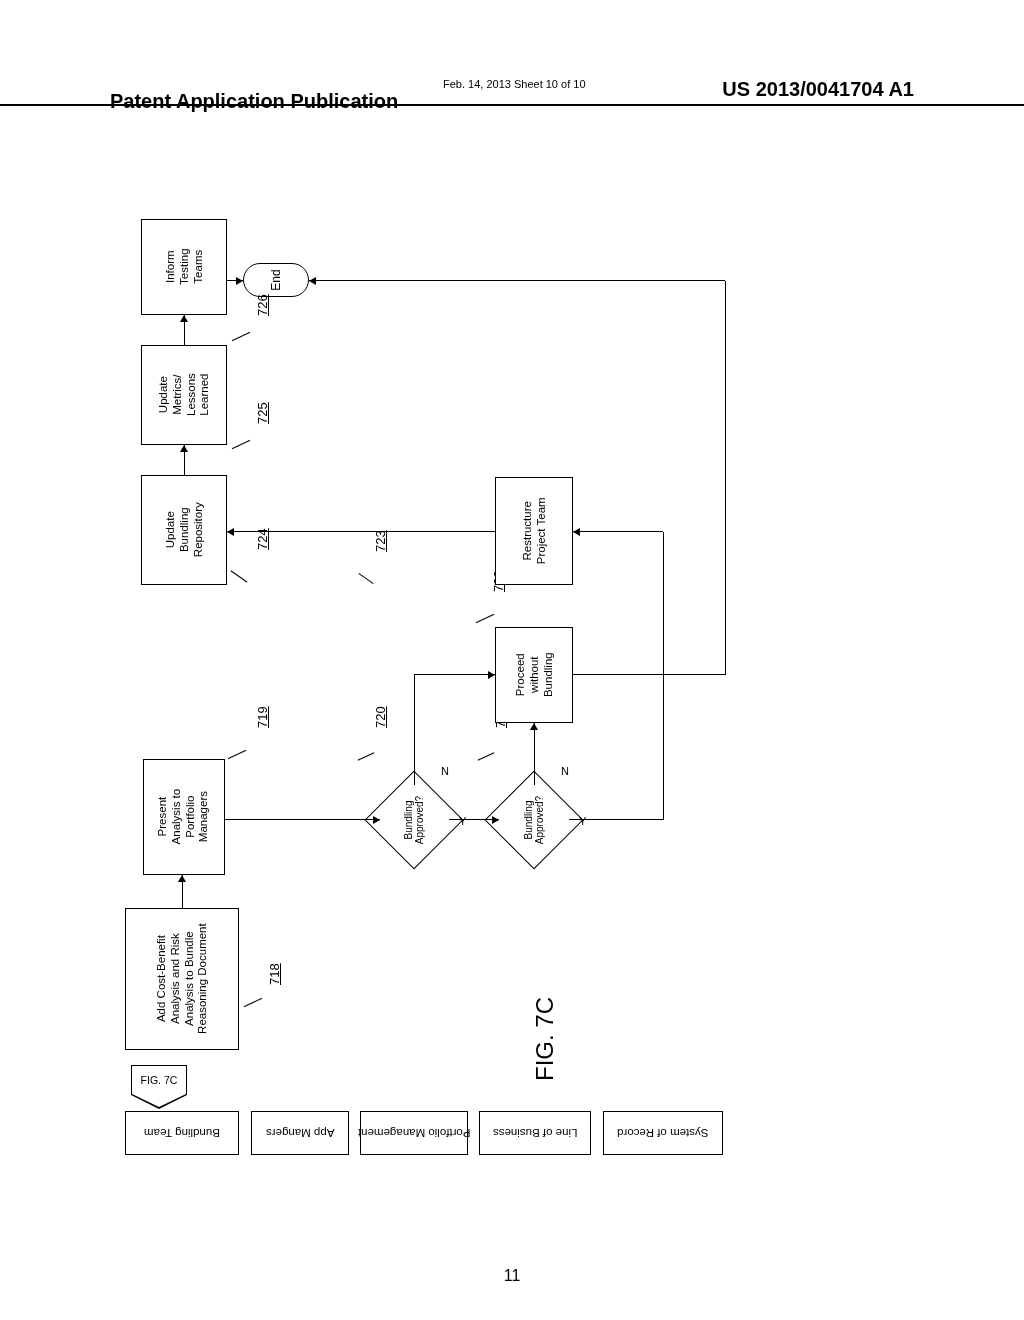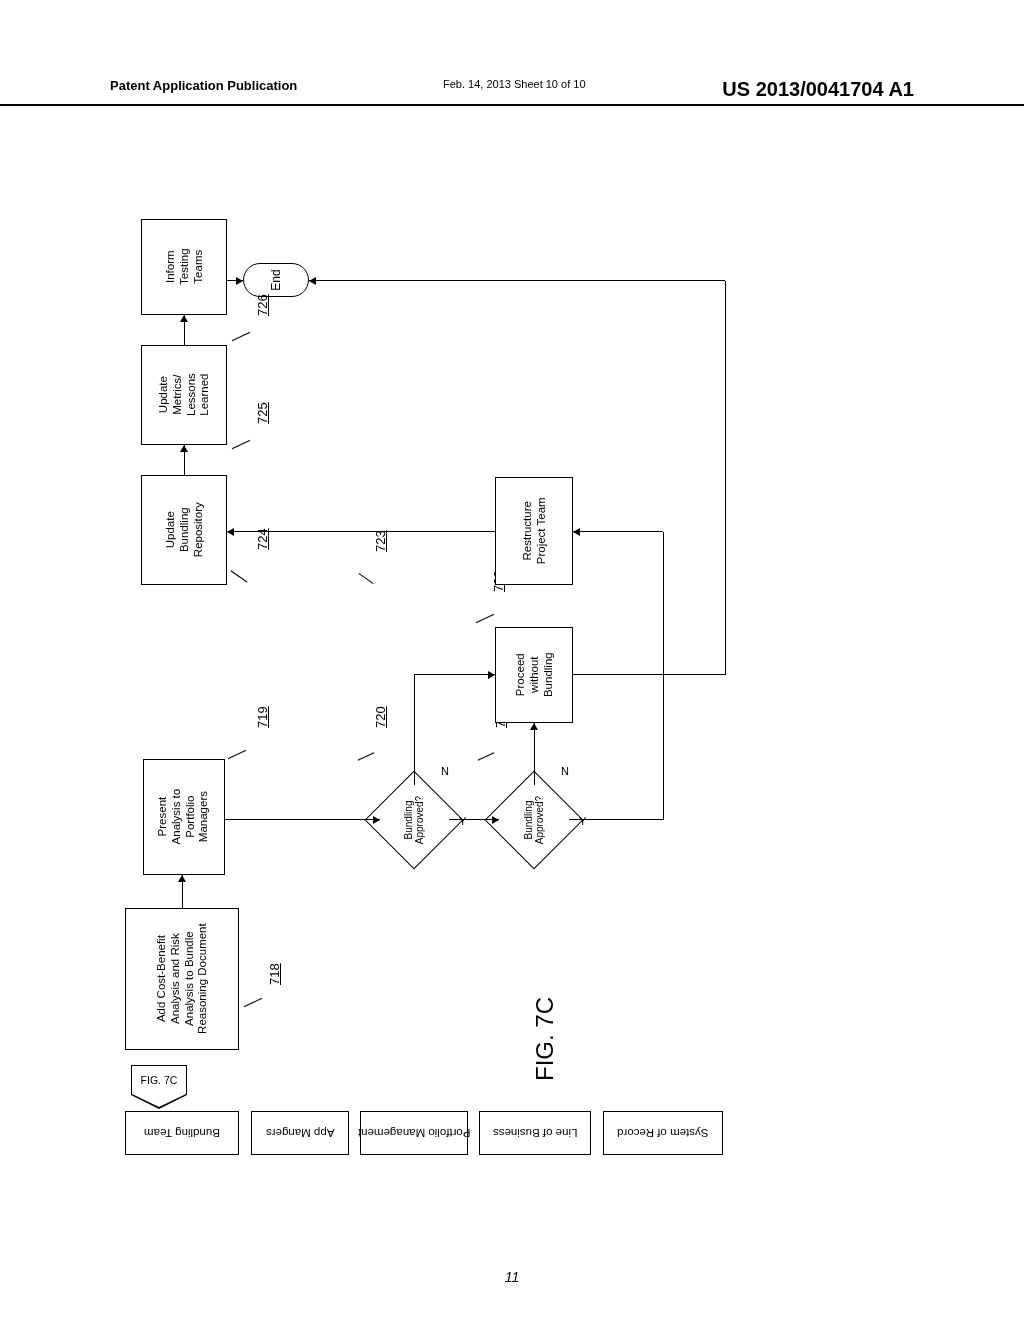"Patent Application Publication" .header-left { font-size: 13px -> 20px; top: 0 -> 12px }
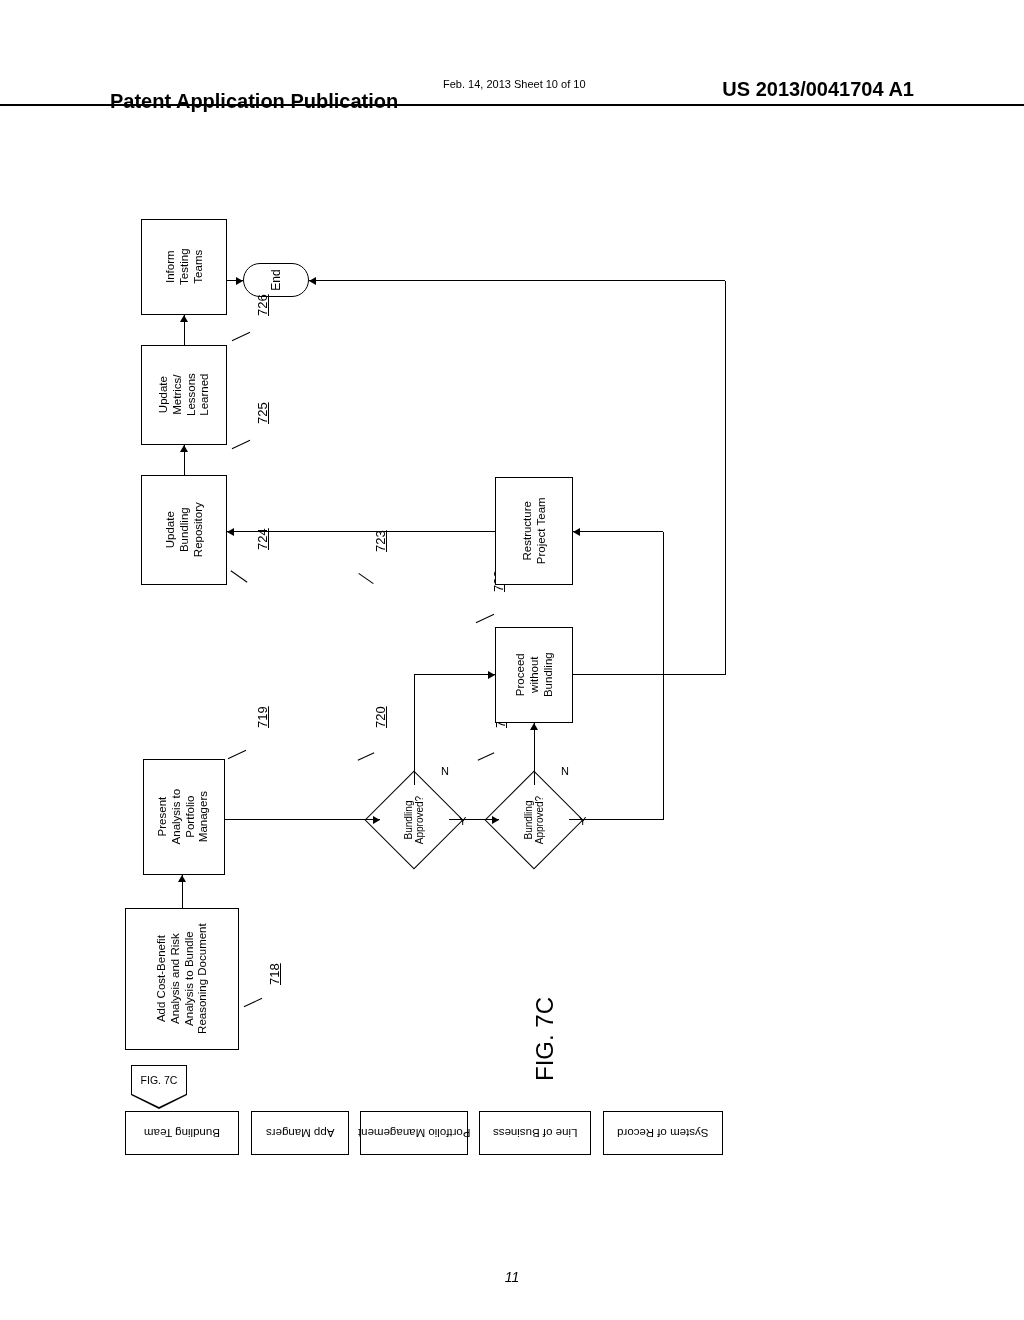"11" .page-num { font-size: 14px -> 16px; font-style: italic -> none }
